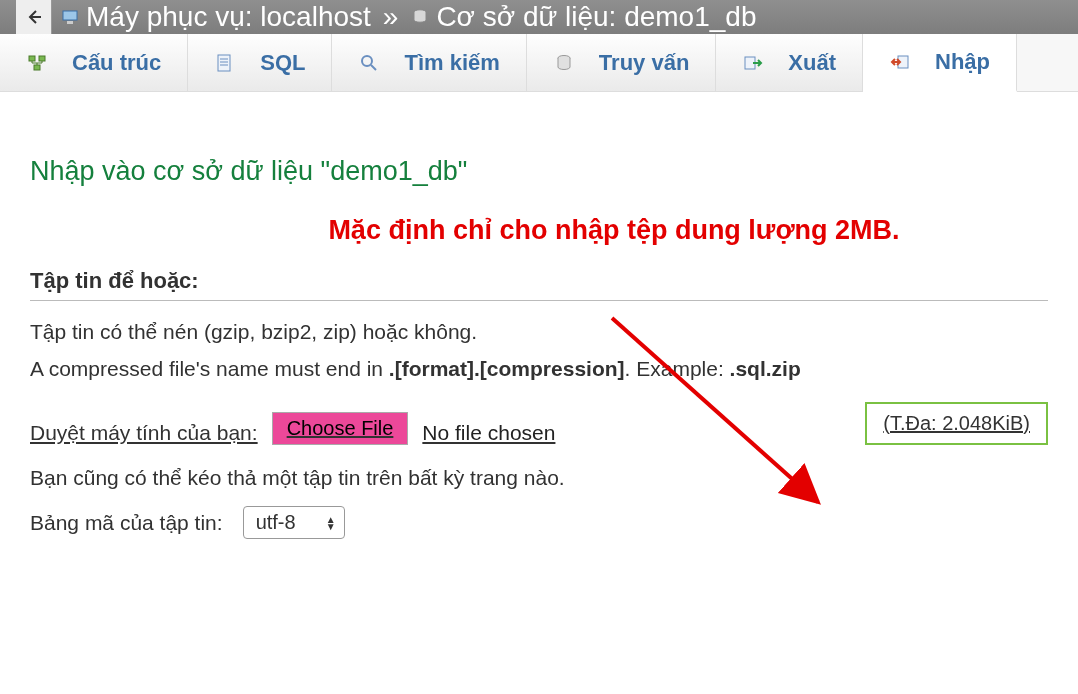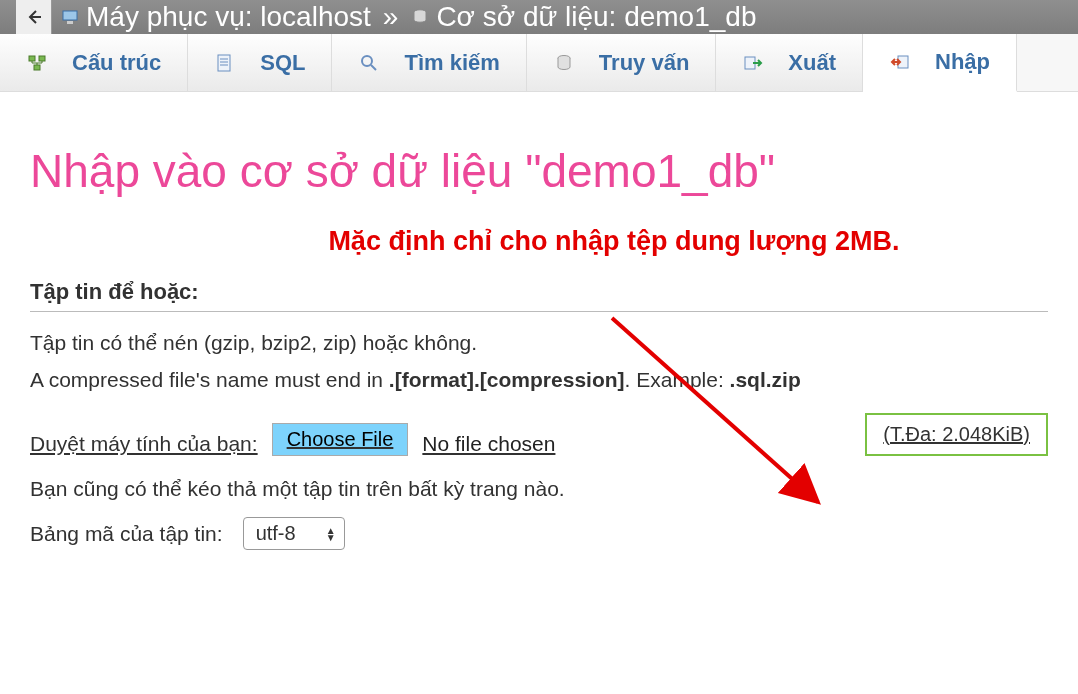"Nhập vào cơ sở dữ" h2.page-title { color: #ec4899 -> #15803d; font-size: 46px -> 27px; margin: 28px 0 28px 0 -> 40px 0 28px 0 }
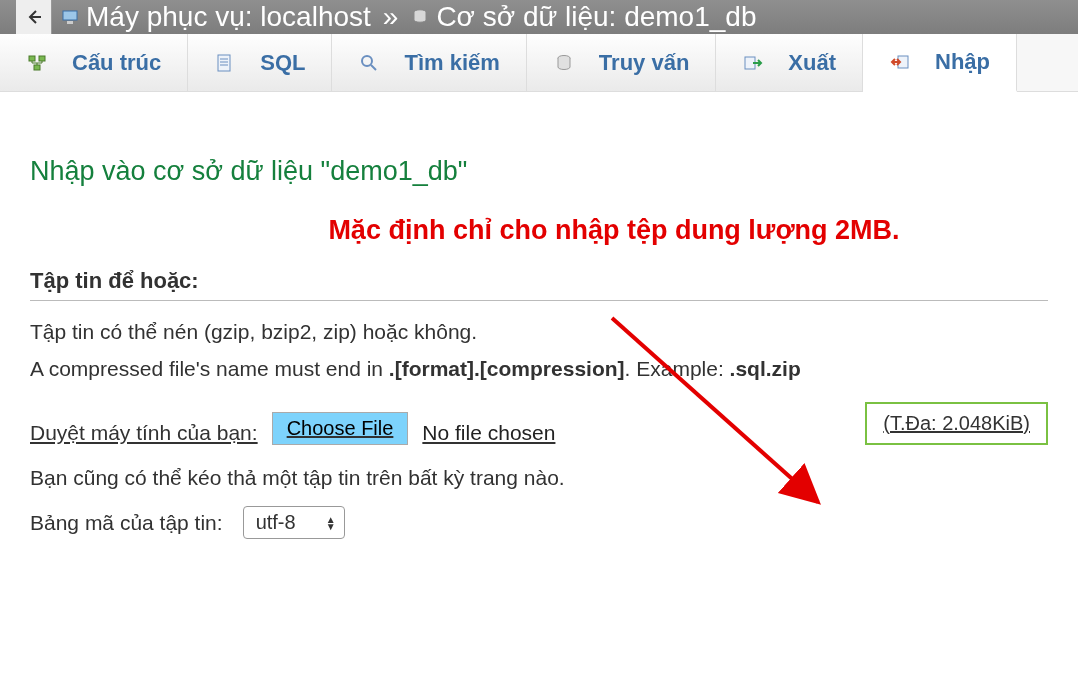"Choose File" .choose-file-btn { background: #7dd3fc -> #ec4899 }
